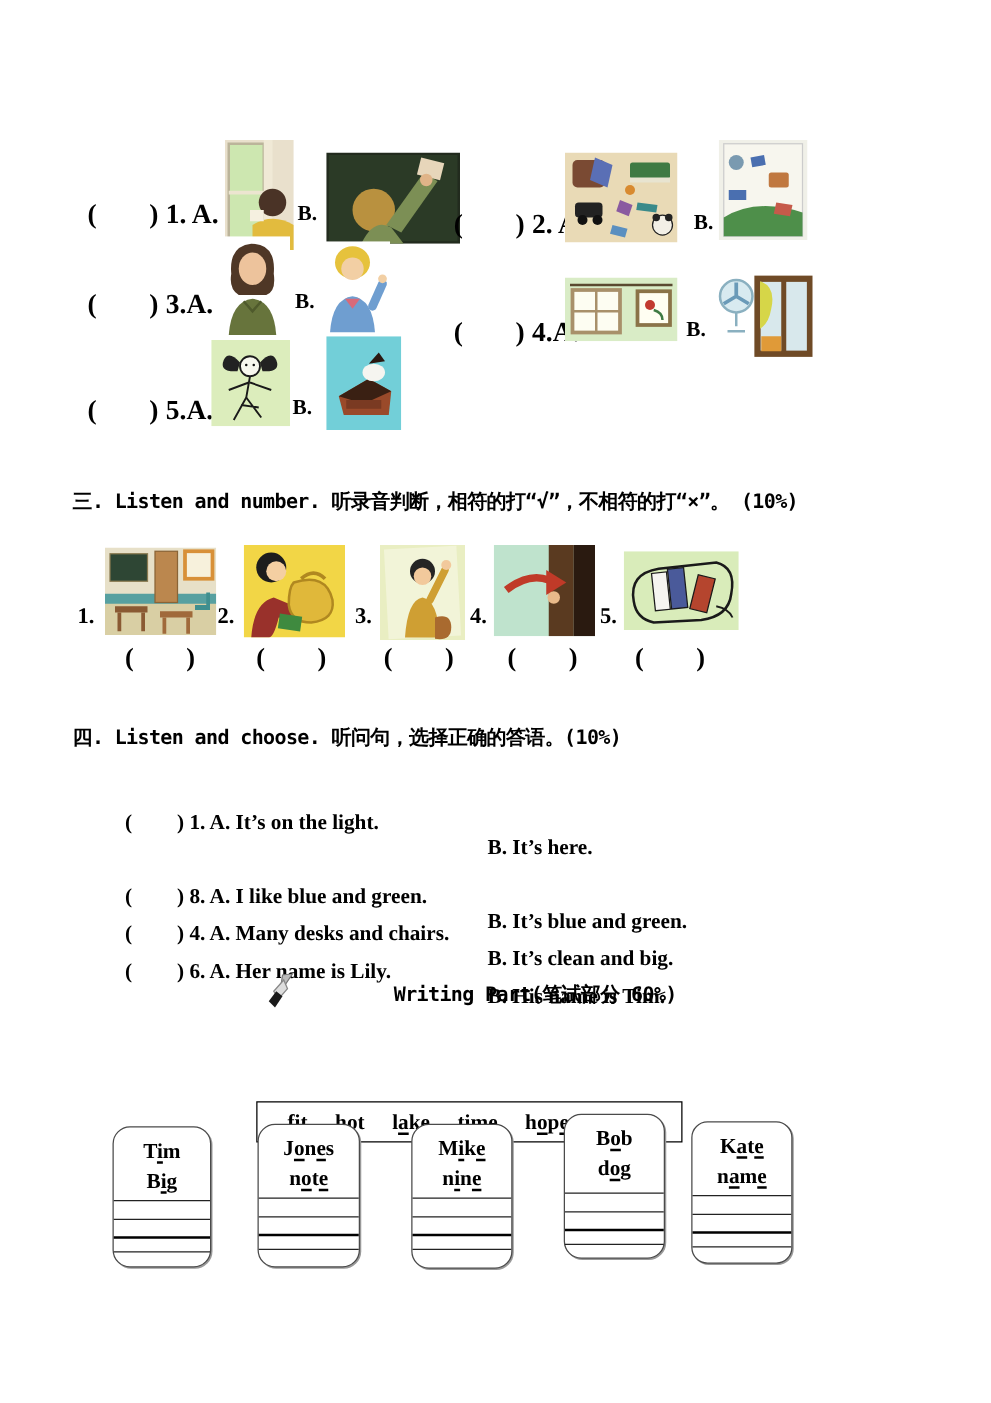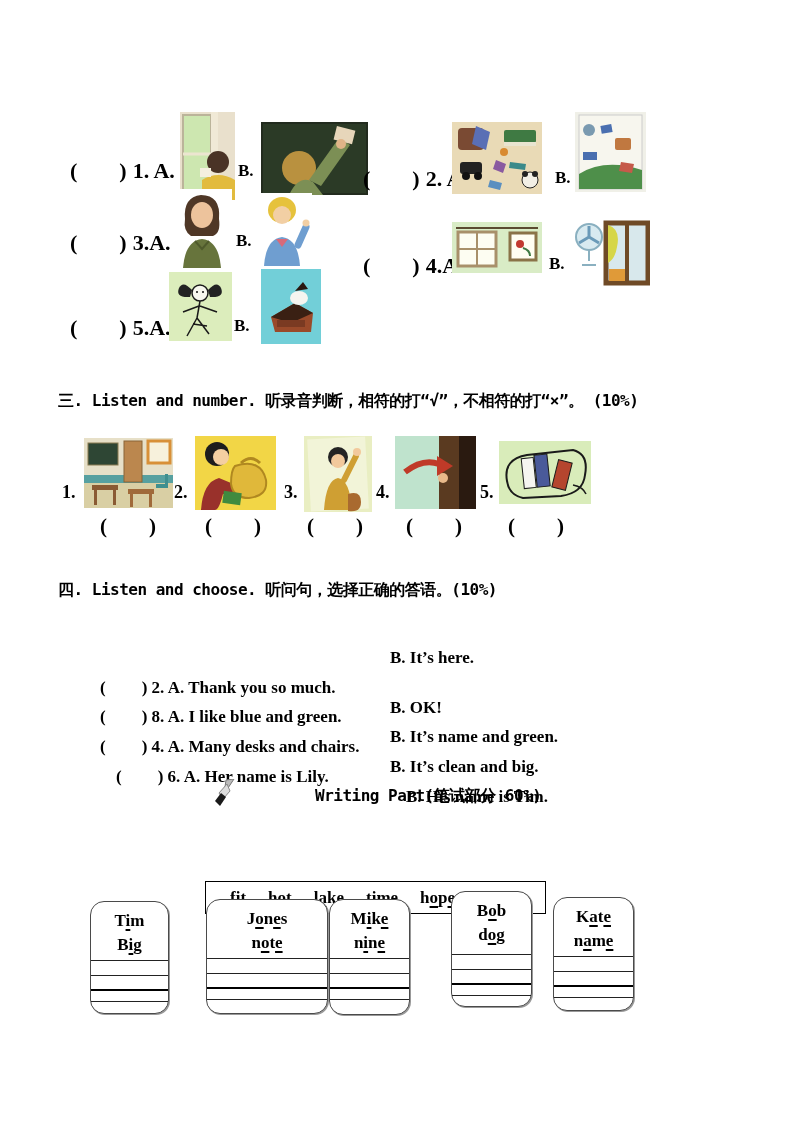"( ) 1. A. It’s" span.mc-a { html: none -> <span><span><span>(</span><span></span><span>)</span></span> <span>1. A. It’s on the light.</span></span> }
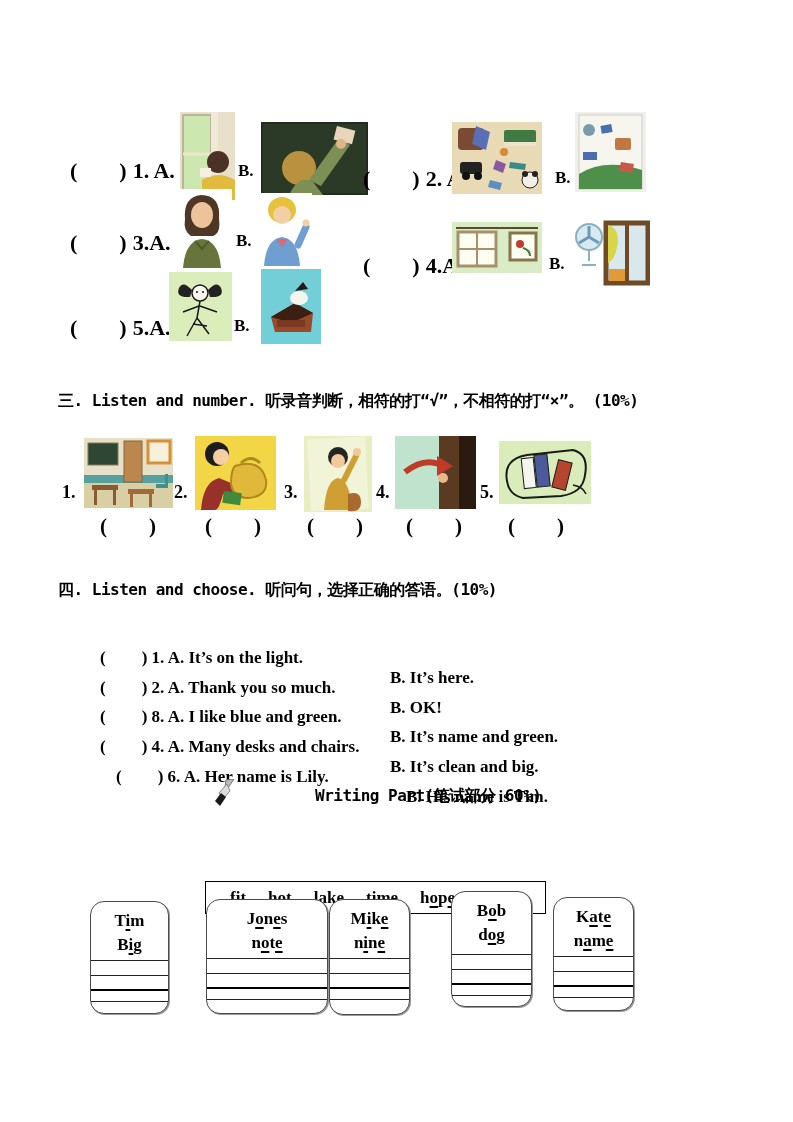"( ) 2. A. Thank" div.abs { html: <div> <span><span><span>(</span><span></span><span>)</span></span> <span>2. A. Thank you so much.</span></span> <span>B. OK!</span> </div> -> none }
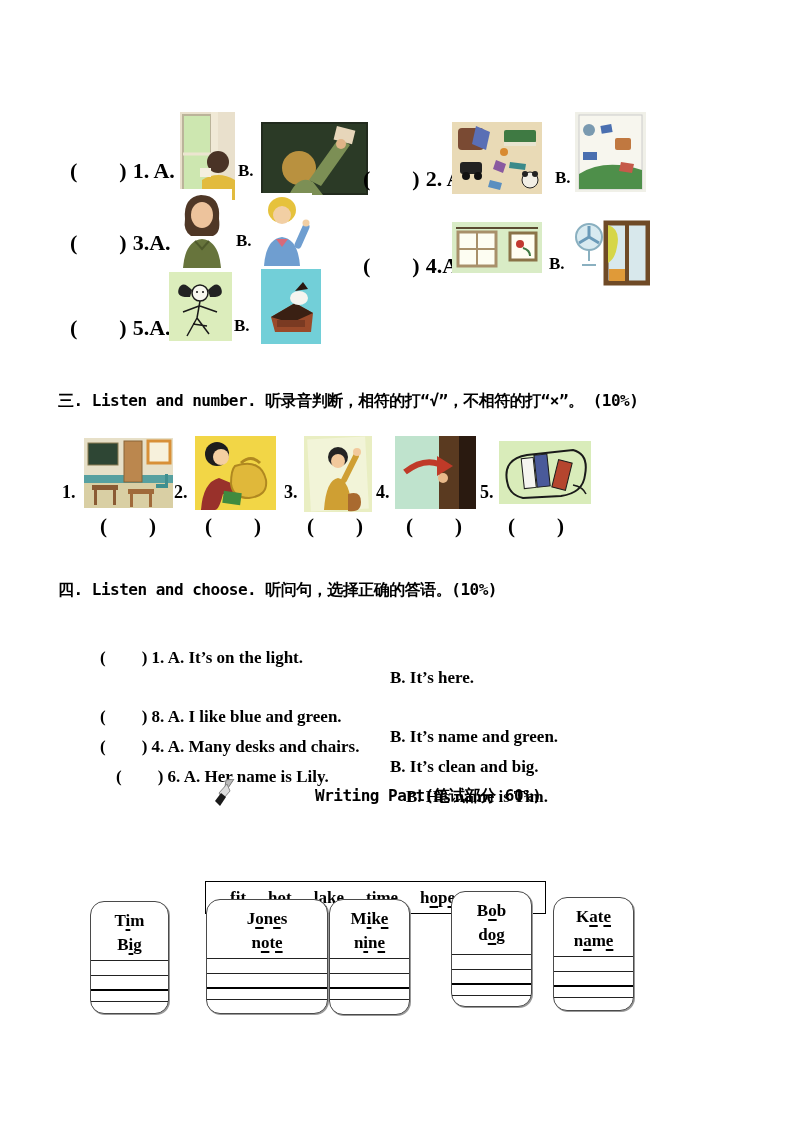"B. It’s name and green." span.mc-b { text: name -> blue }
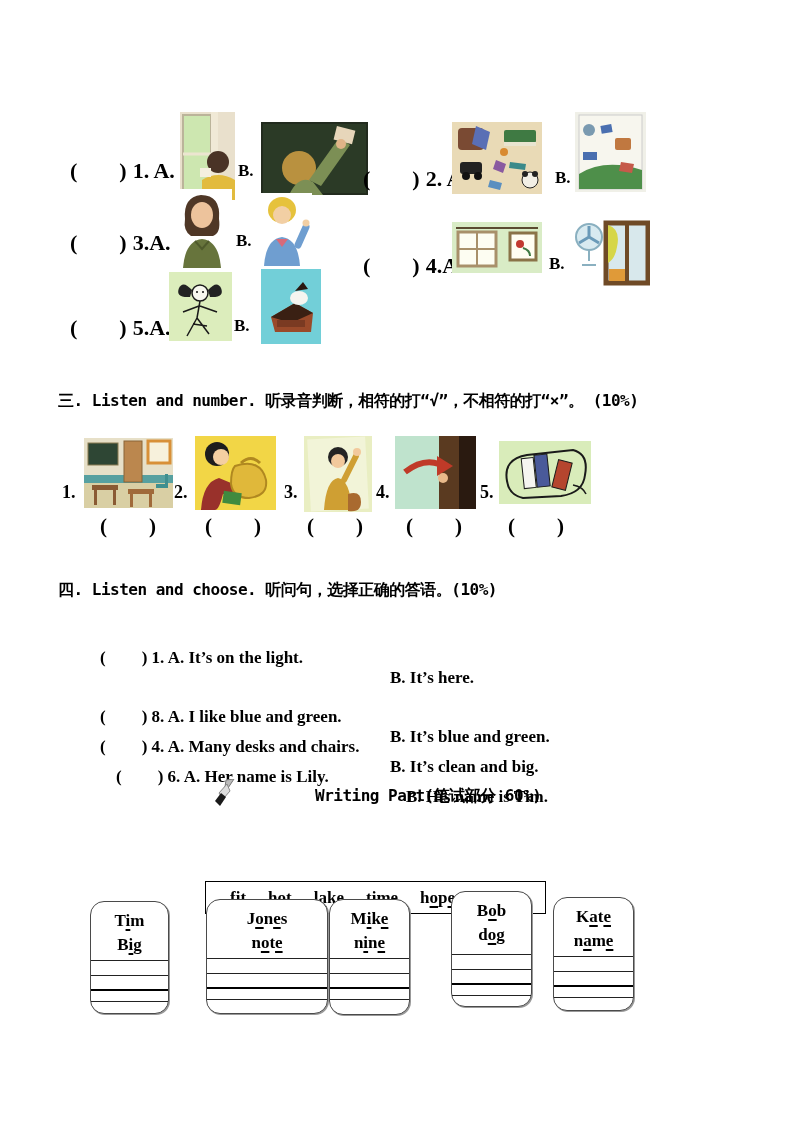"( ) 6. A. Her" div.abs { margin-left: 16px -> none }
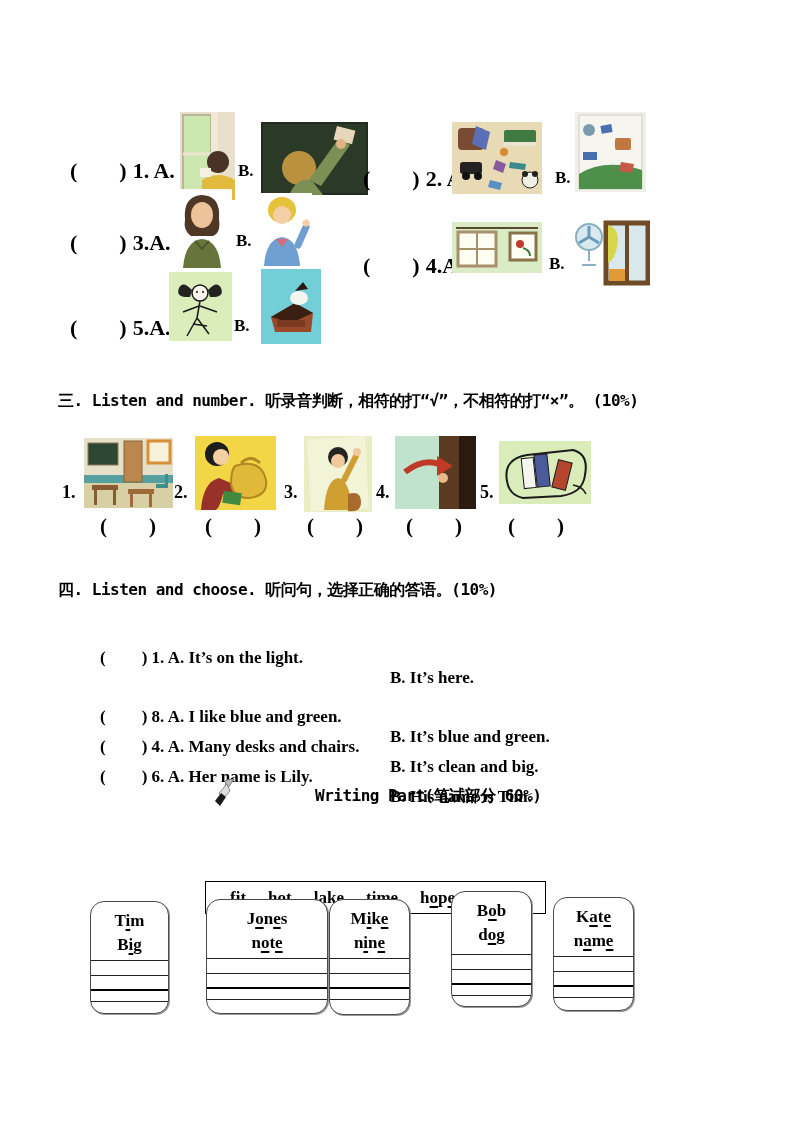"Jones" div.abs { padding-left: 40px -> none }
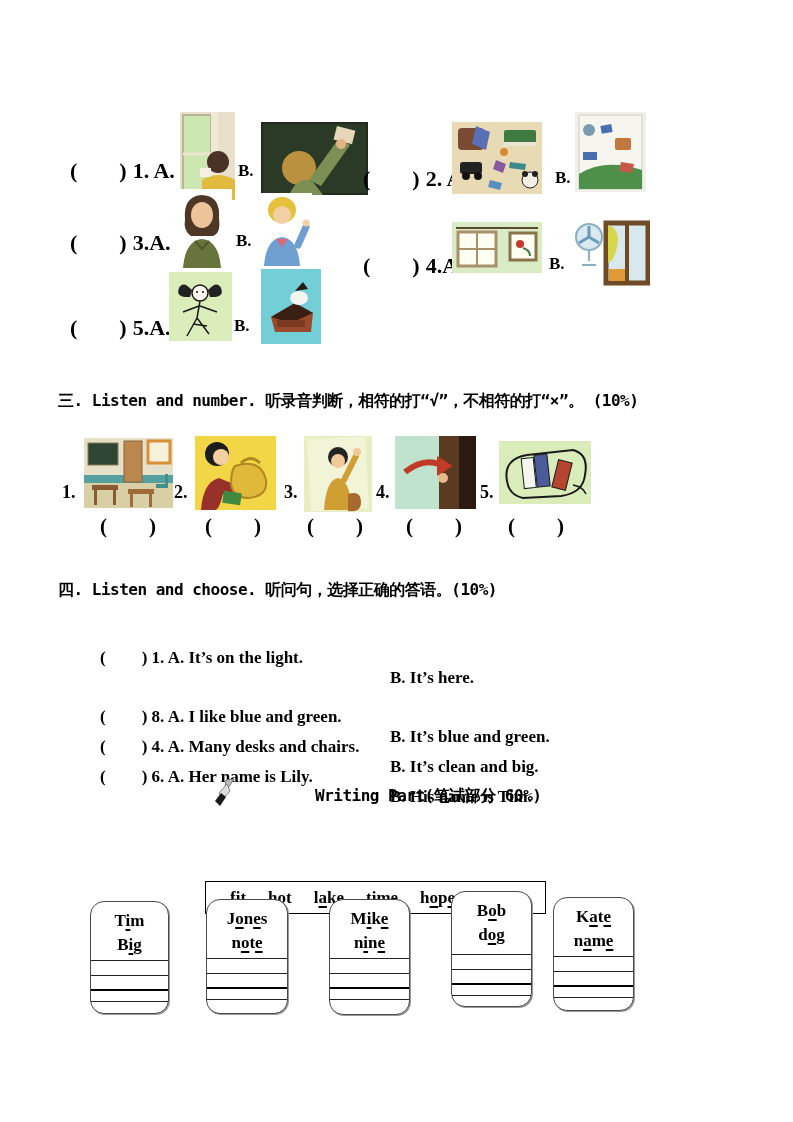"Kate" div.abs { border-radius: none -> 13px }
